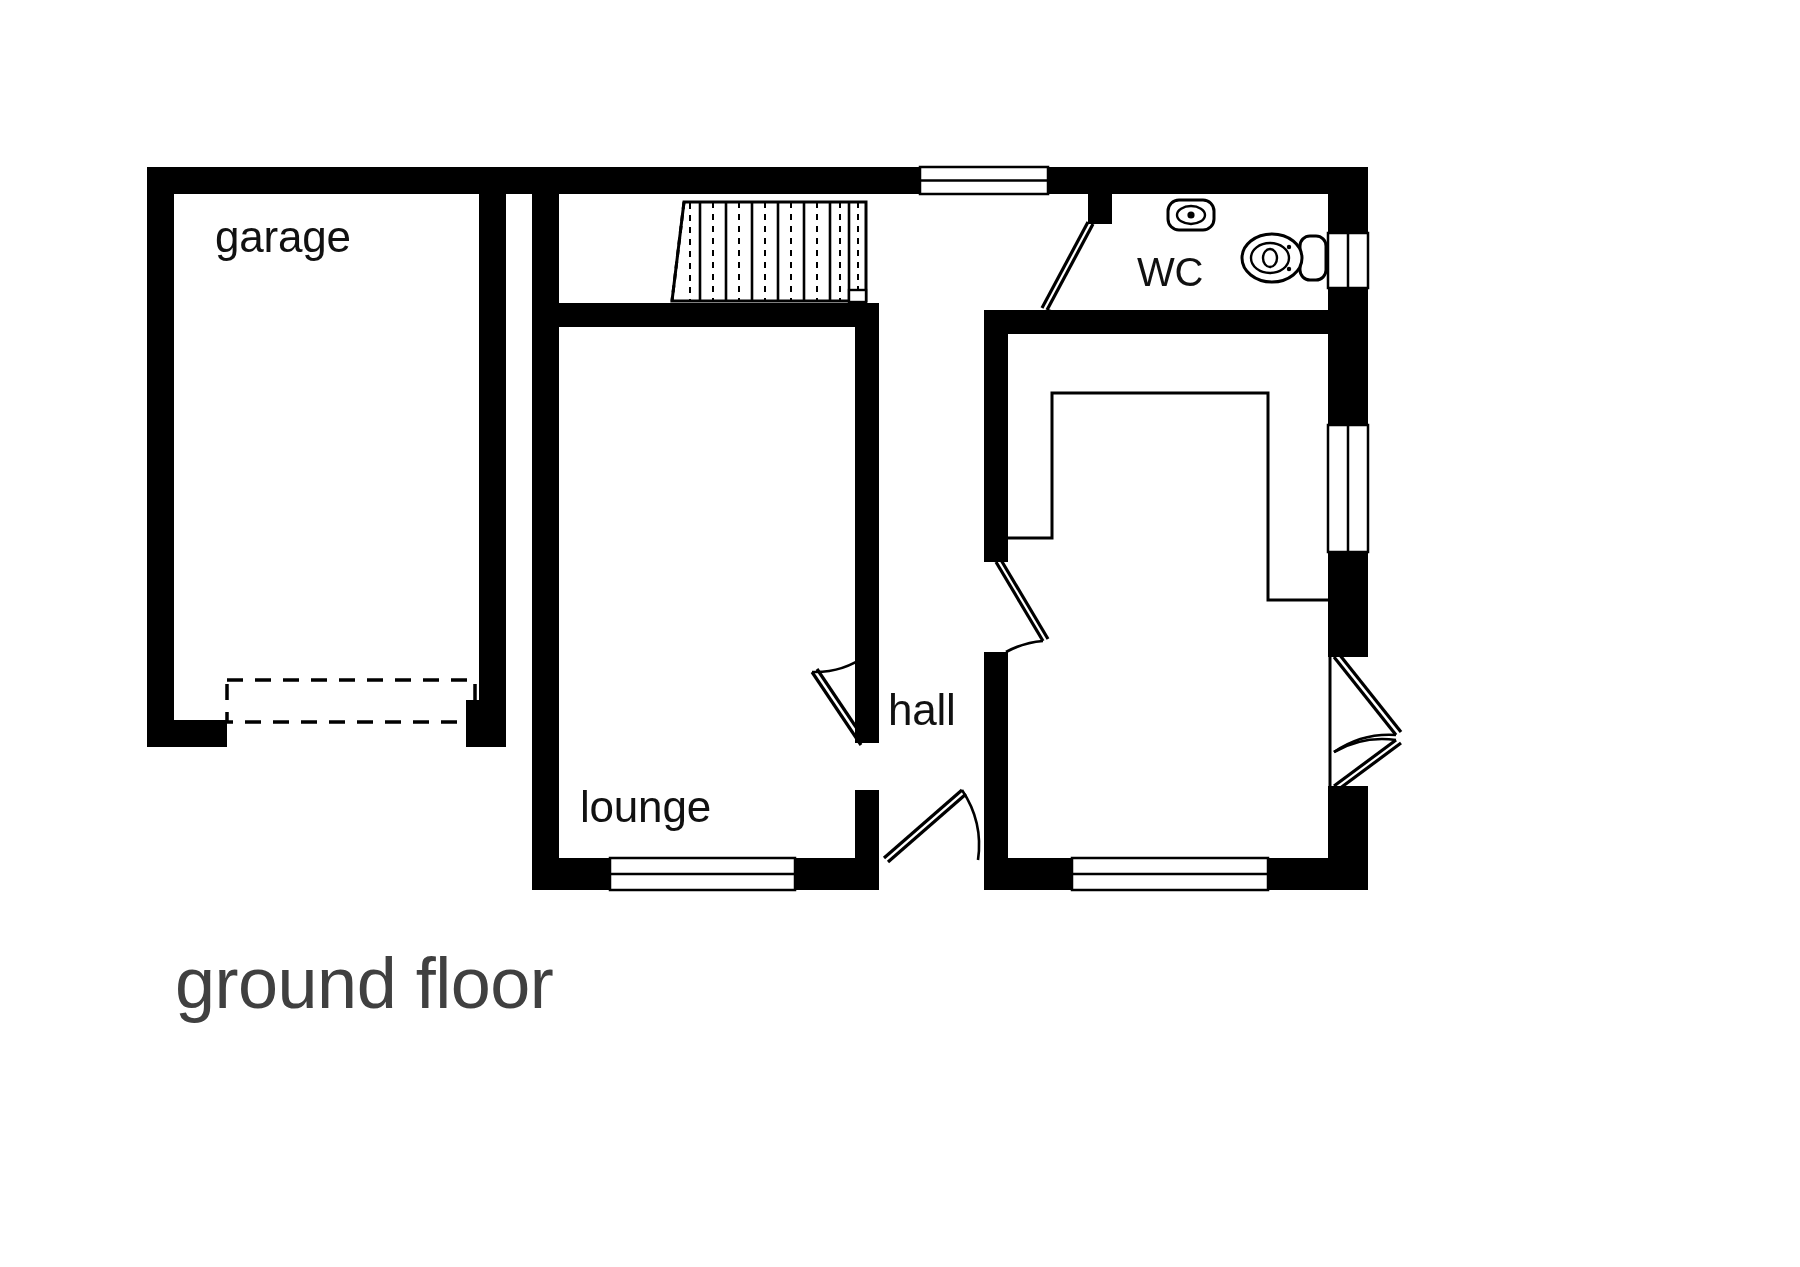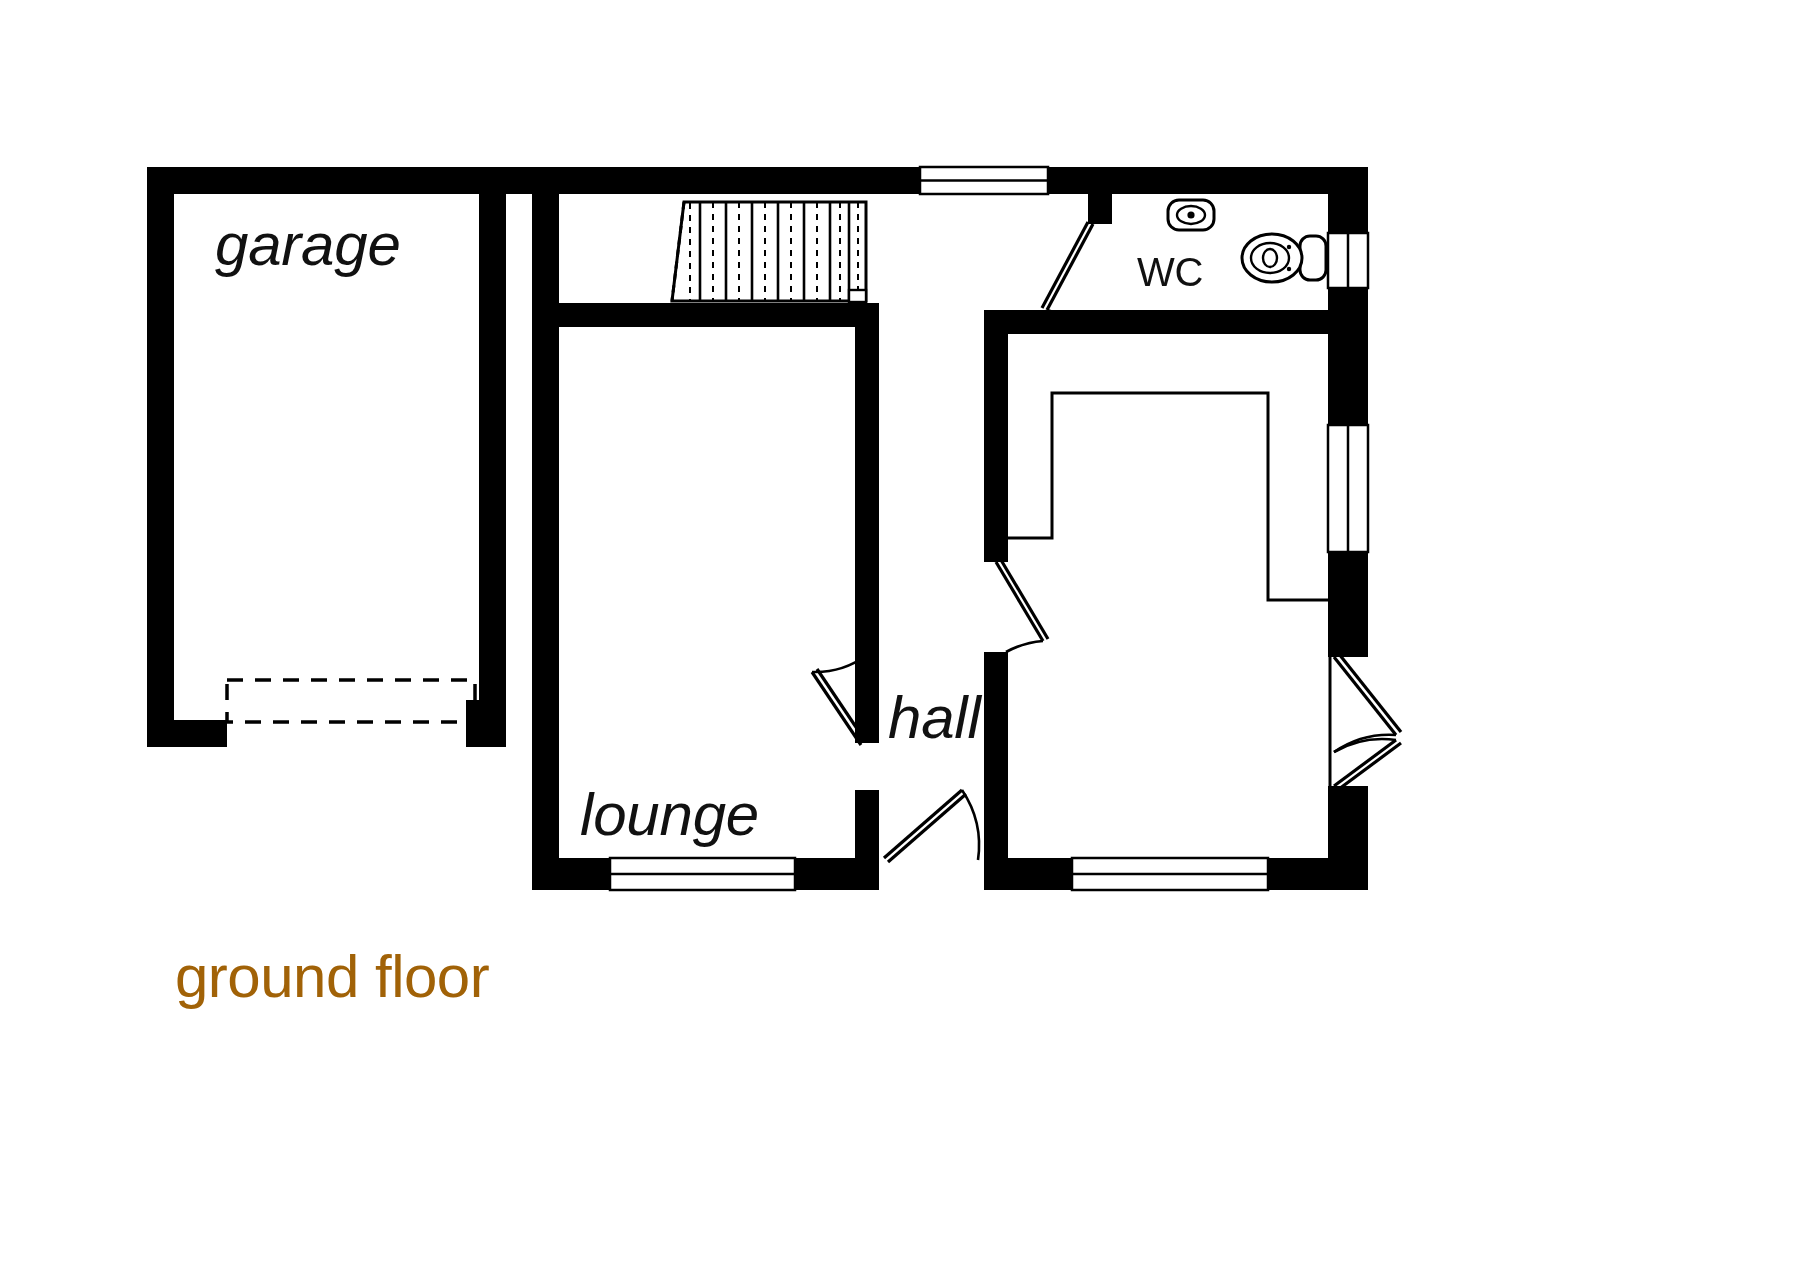"garage" .room-label.sz-room { font-size: 60px -> 44px; font-style: italic -> none }
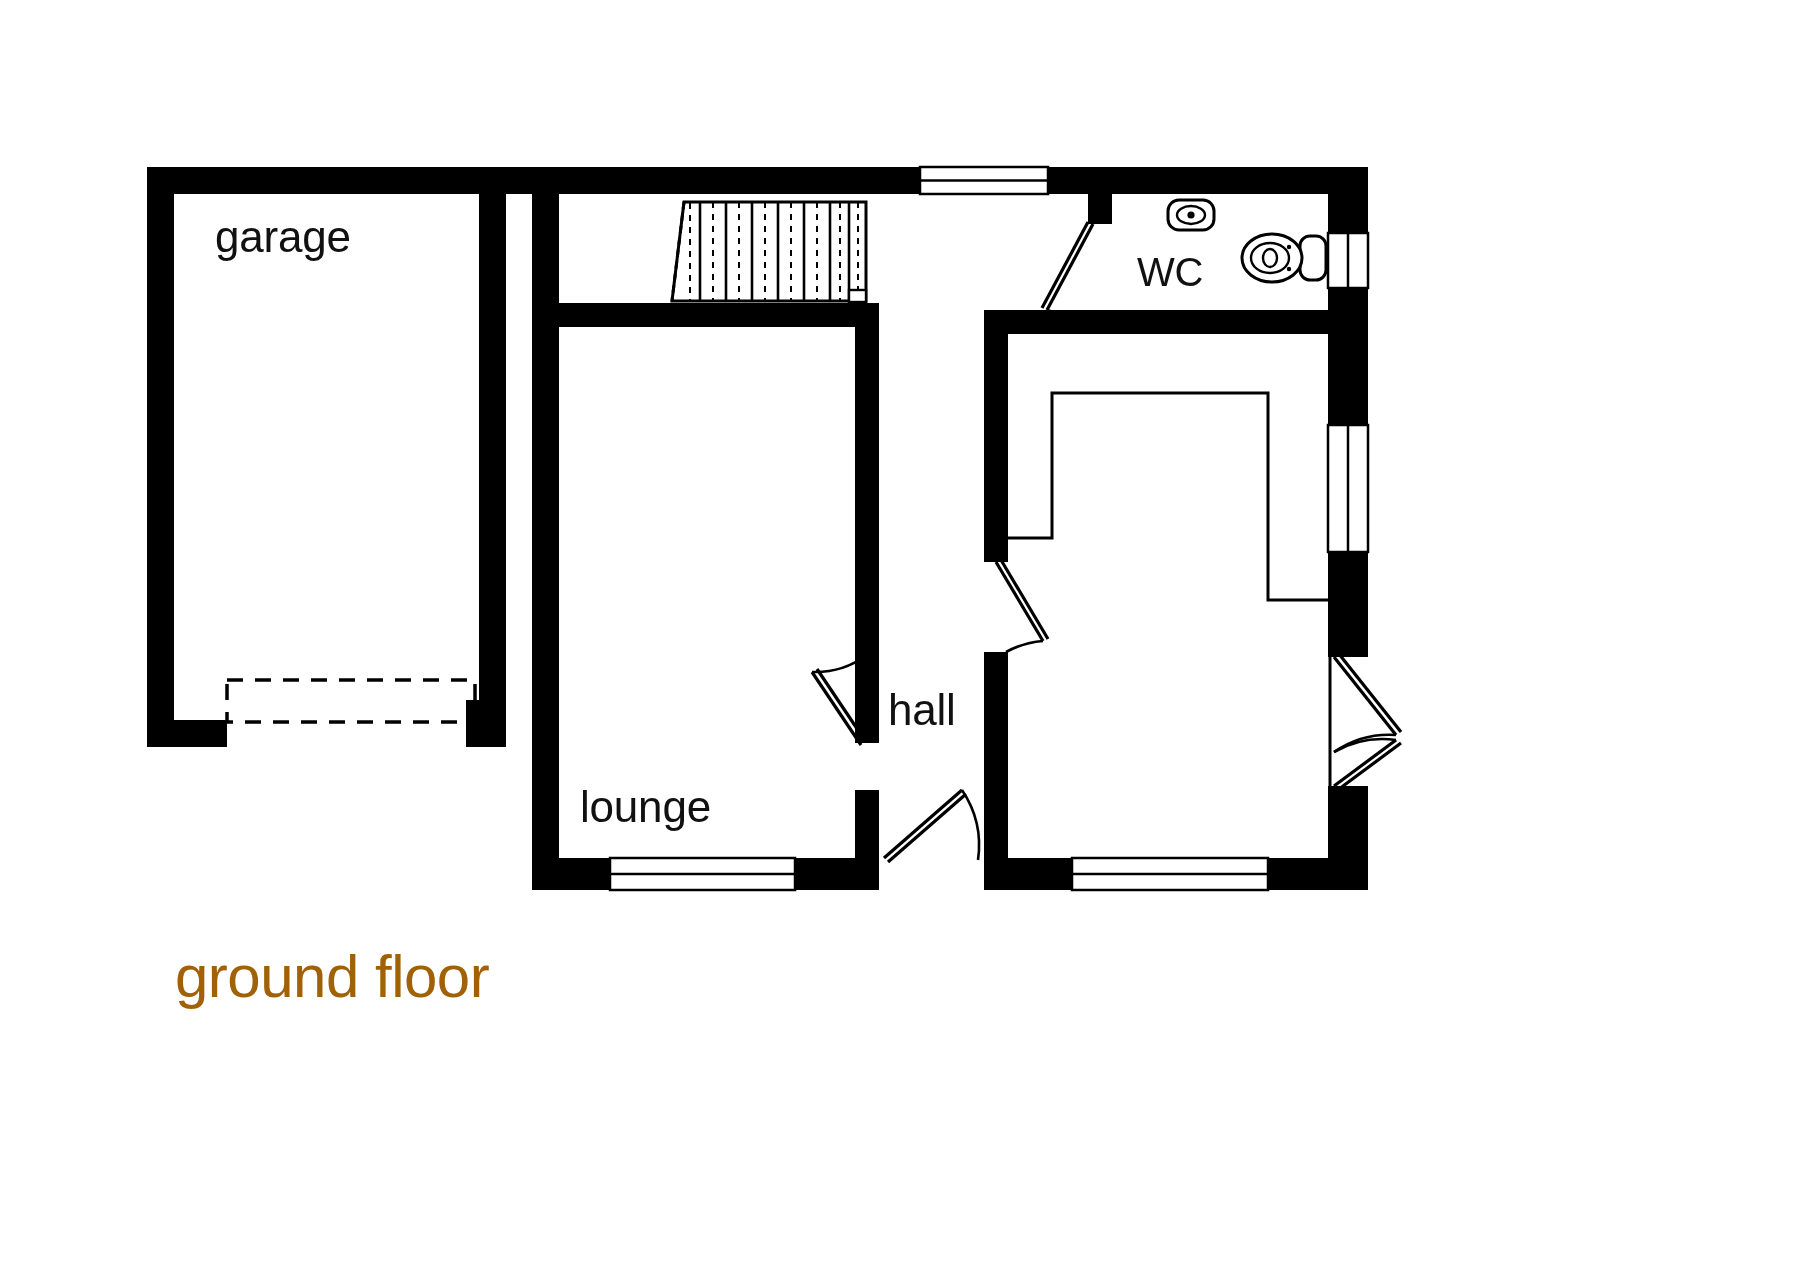"ground floor" .floor-title { color: #a16207 -> #404040; font-size: 60px -> 72px }
